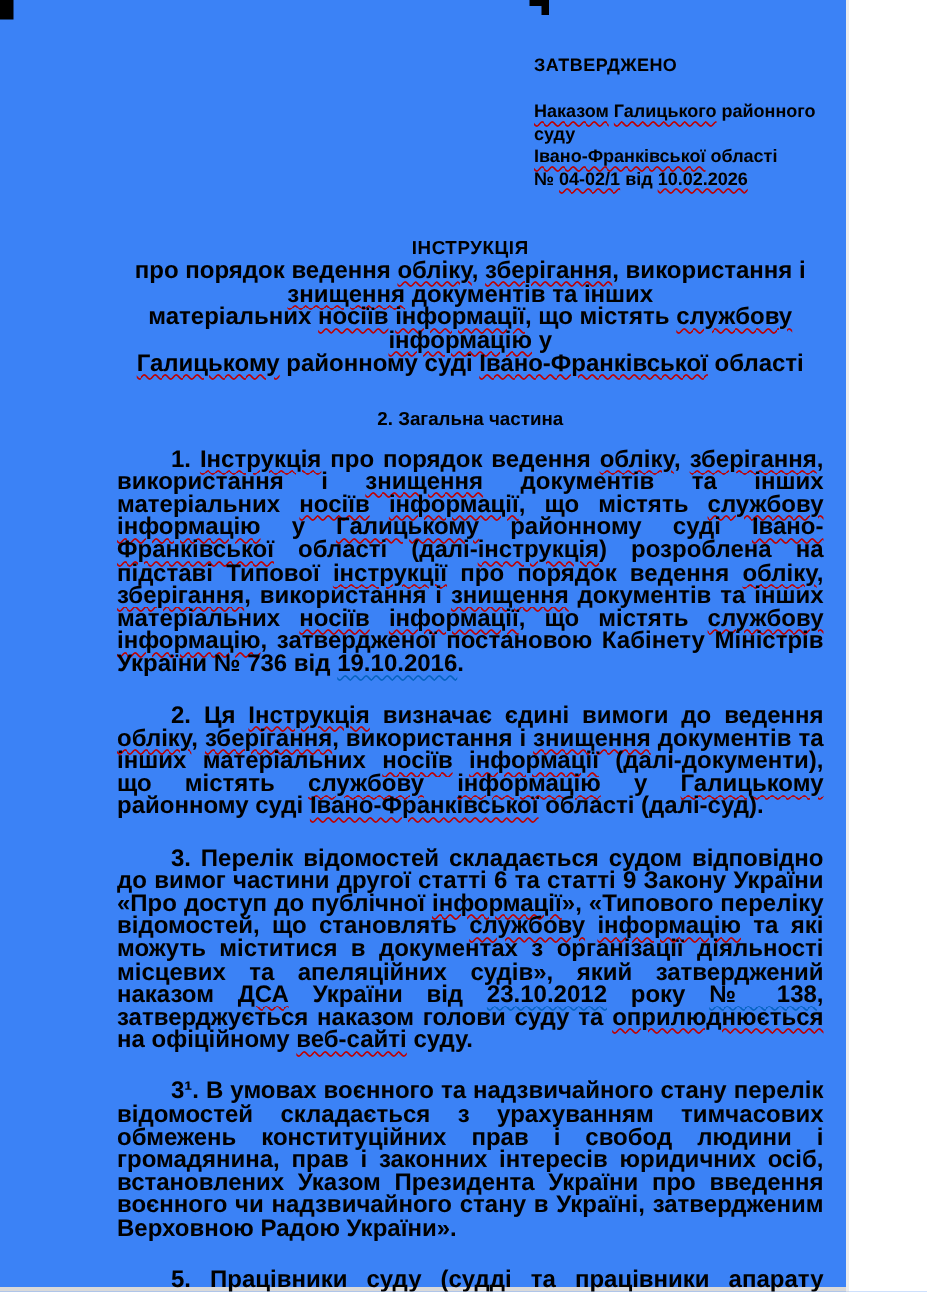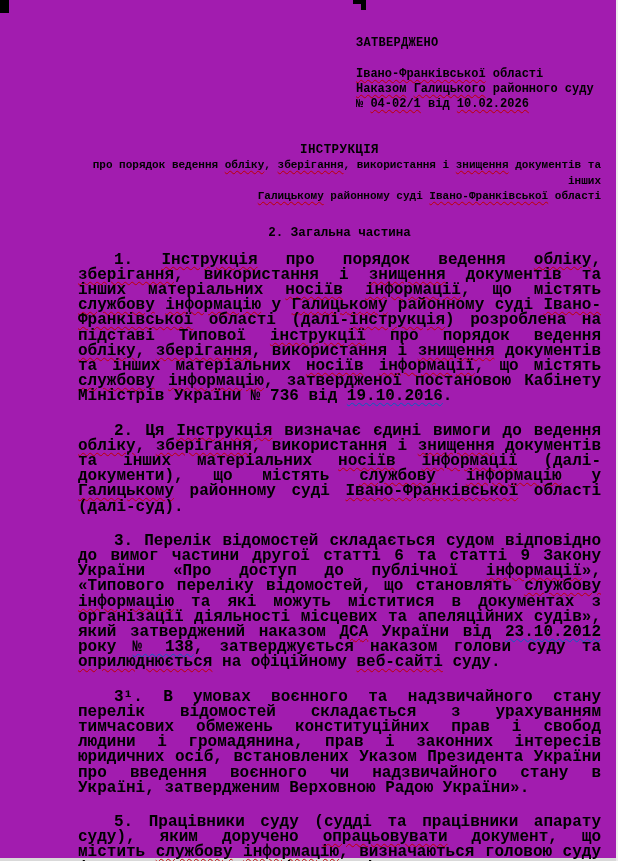"ЗАТВЕРДЖЕНО" .page { background: #a21caf -> #3b82f6; font-family: Liberation Mono, monospace -> Liberation Sans, sans-serif; width: 618px -> 566px }
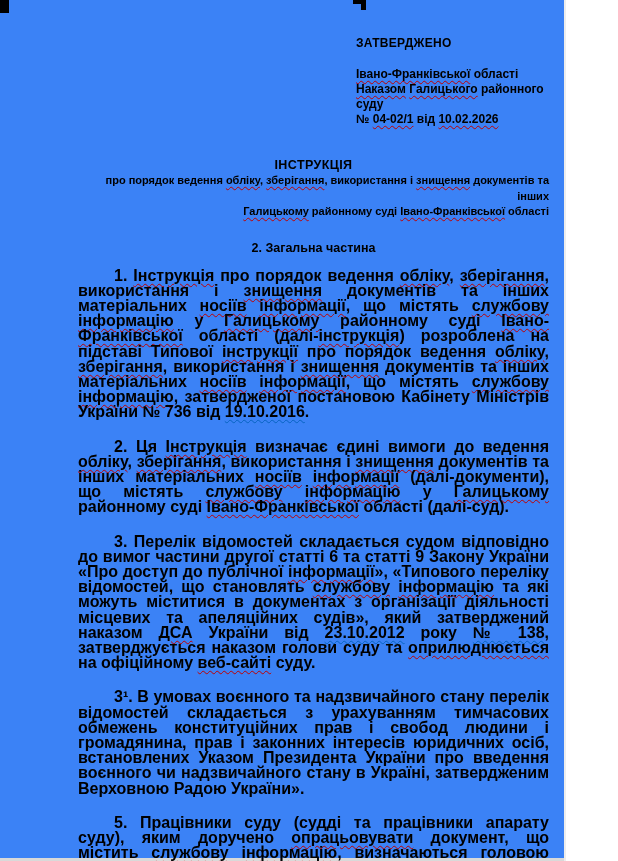"Івано-Франківської області" div.approval-line { order: before "Наказом Галицького районного суду" -> after "Наказом Галицького районного суду" }
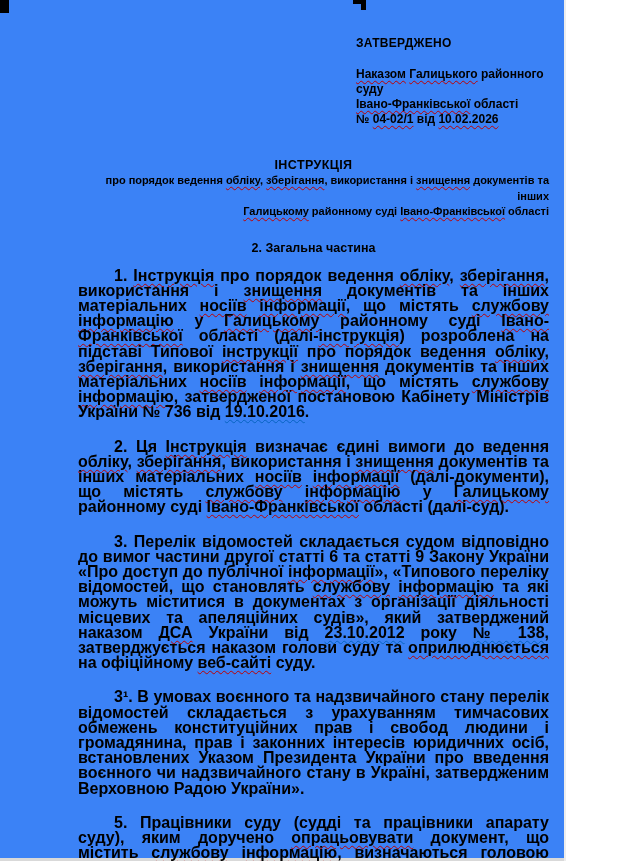"про порядок ведення обліку, зберігання," .doc-subtitle-line { font-size: 11px -> 16px; text-align: right -> center }
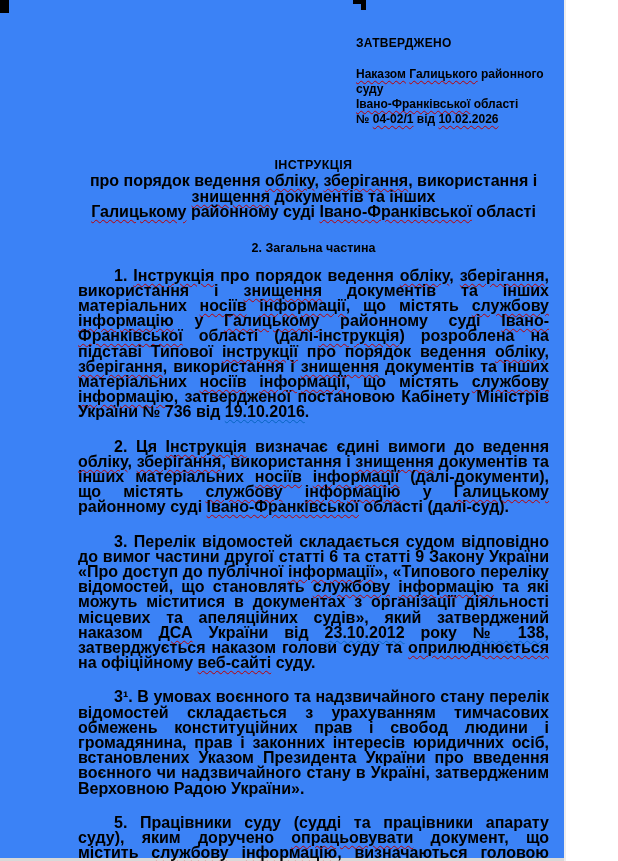"матеріальних носіїв інформації, що" div.doc-subtitle-line { html: none -> <div>матеріальних <span>носіїв</span> <span>інформації</span>, що містять <span>службову</span> <span>інформацію</span> у</div> }
